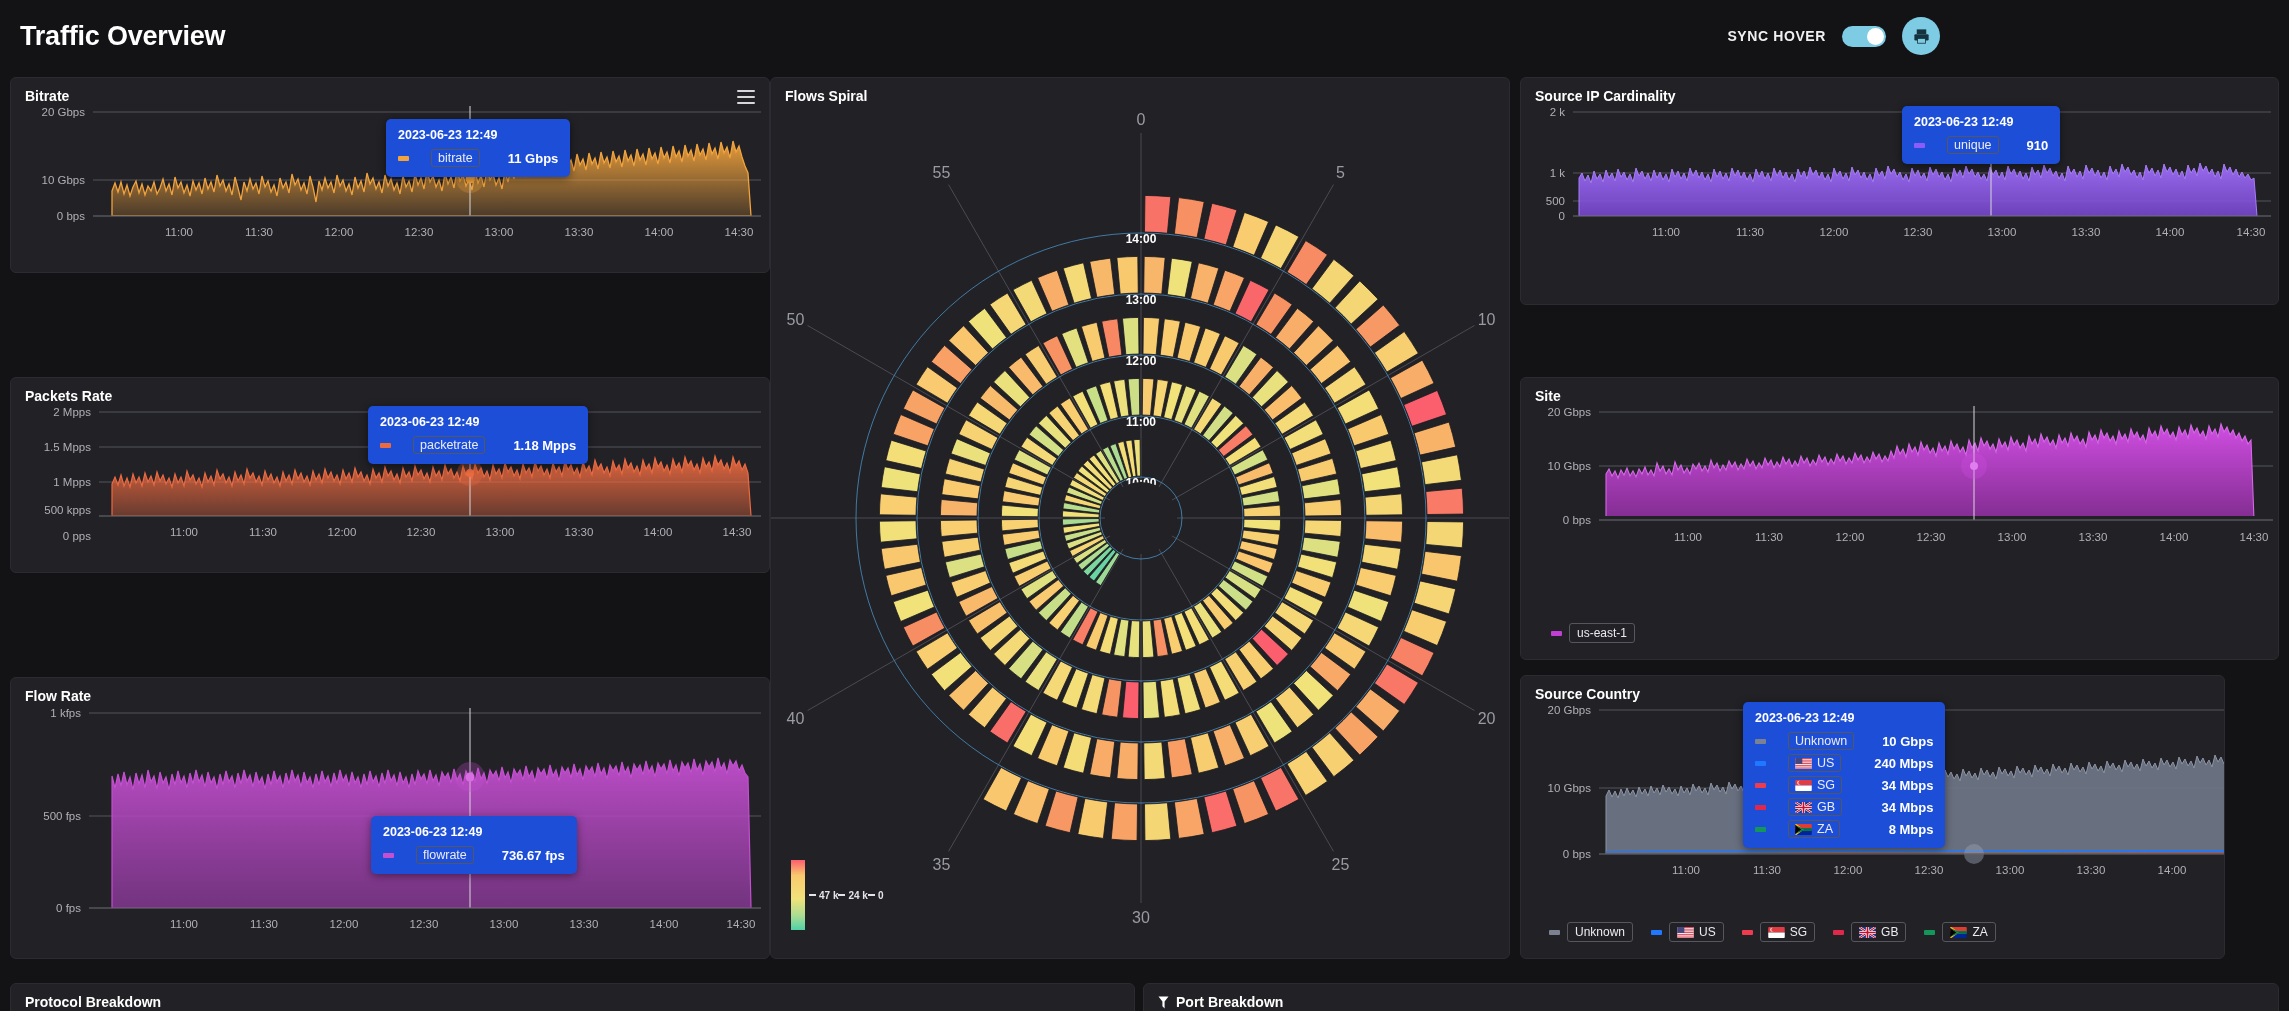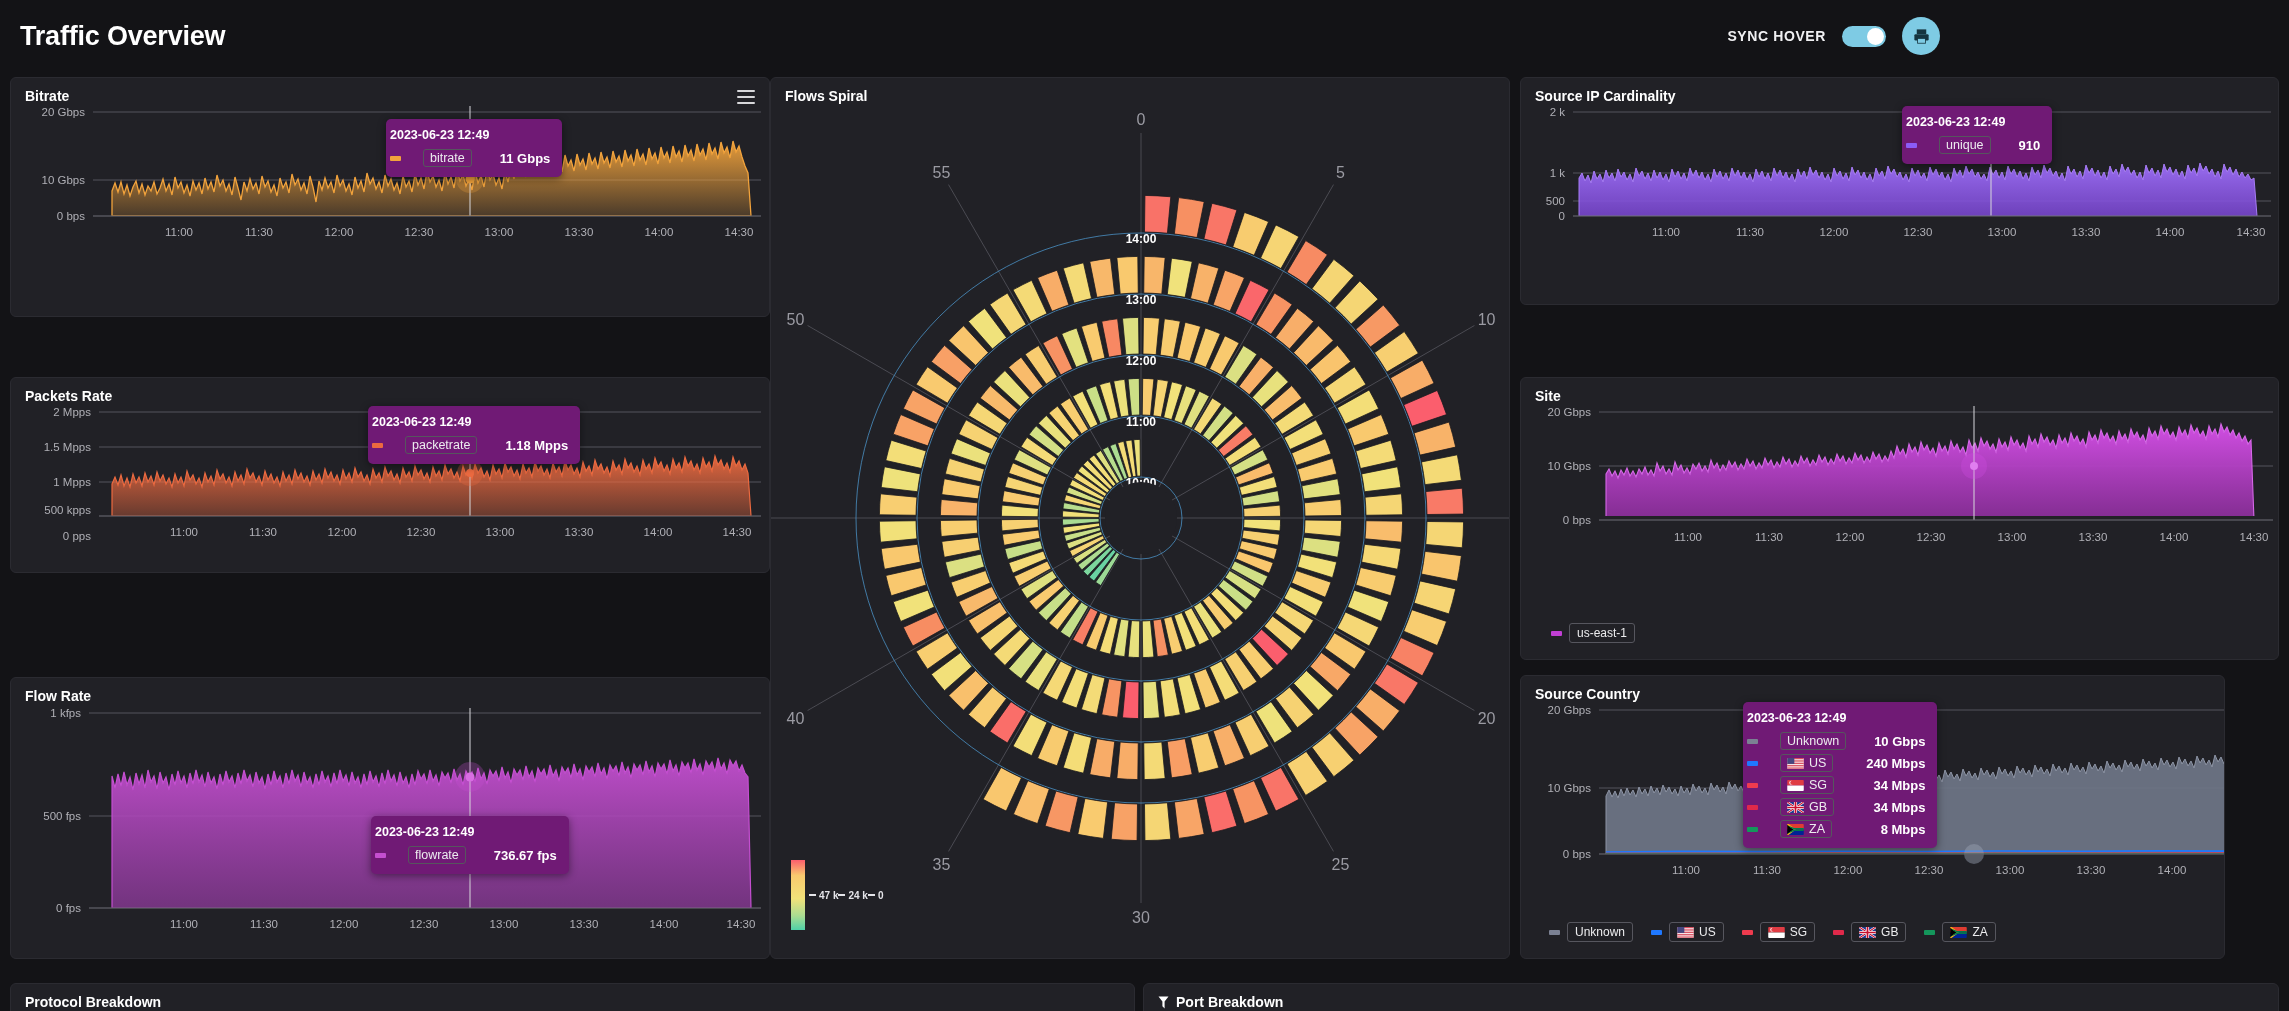"Bitrate" div.panel { height: 240px -> 196px }
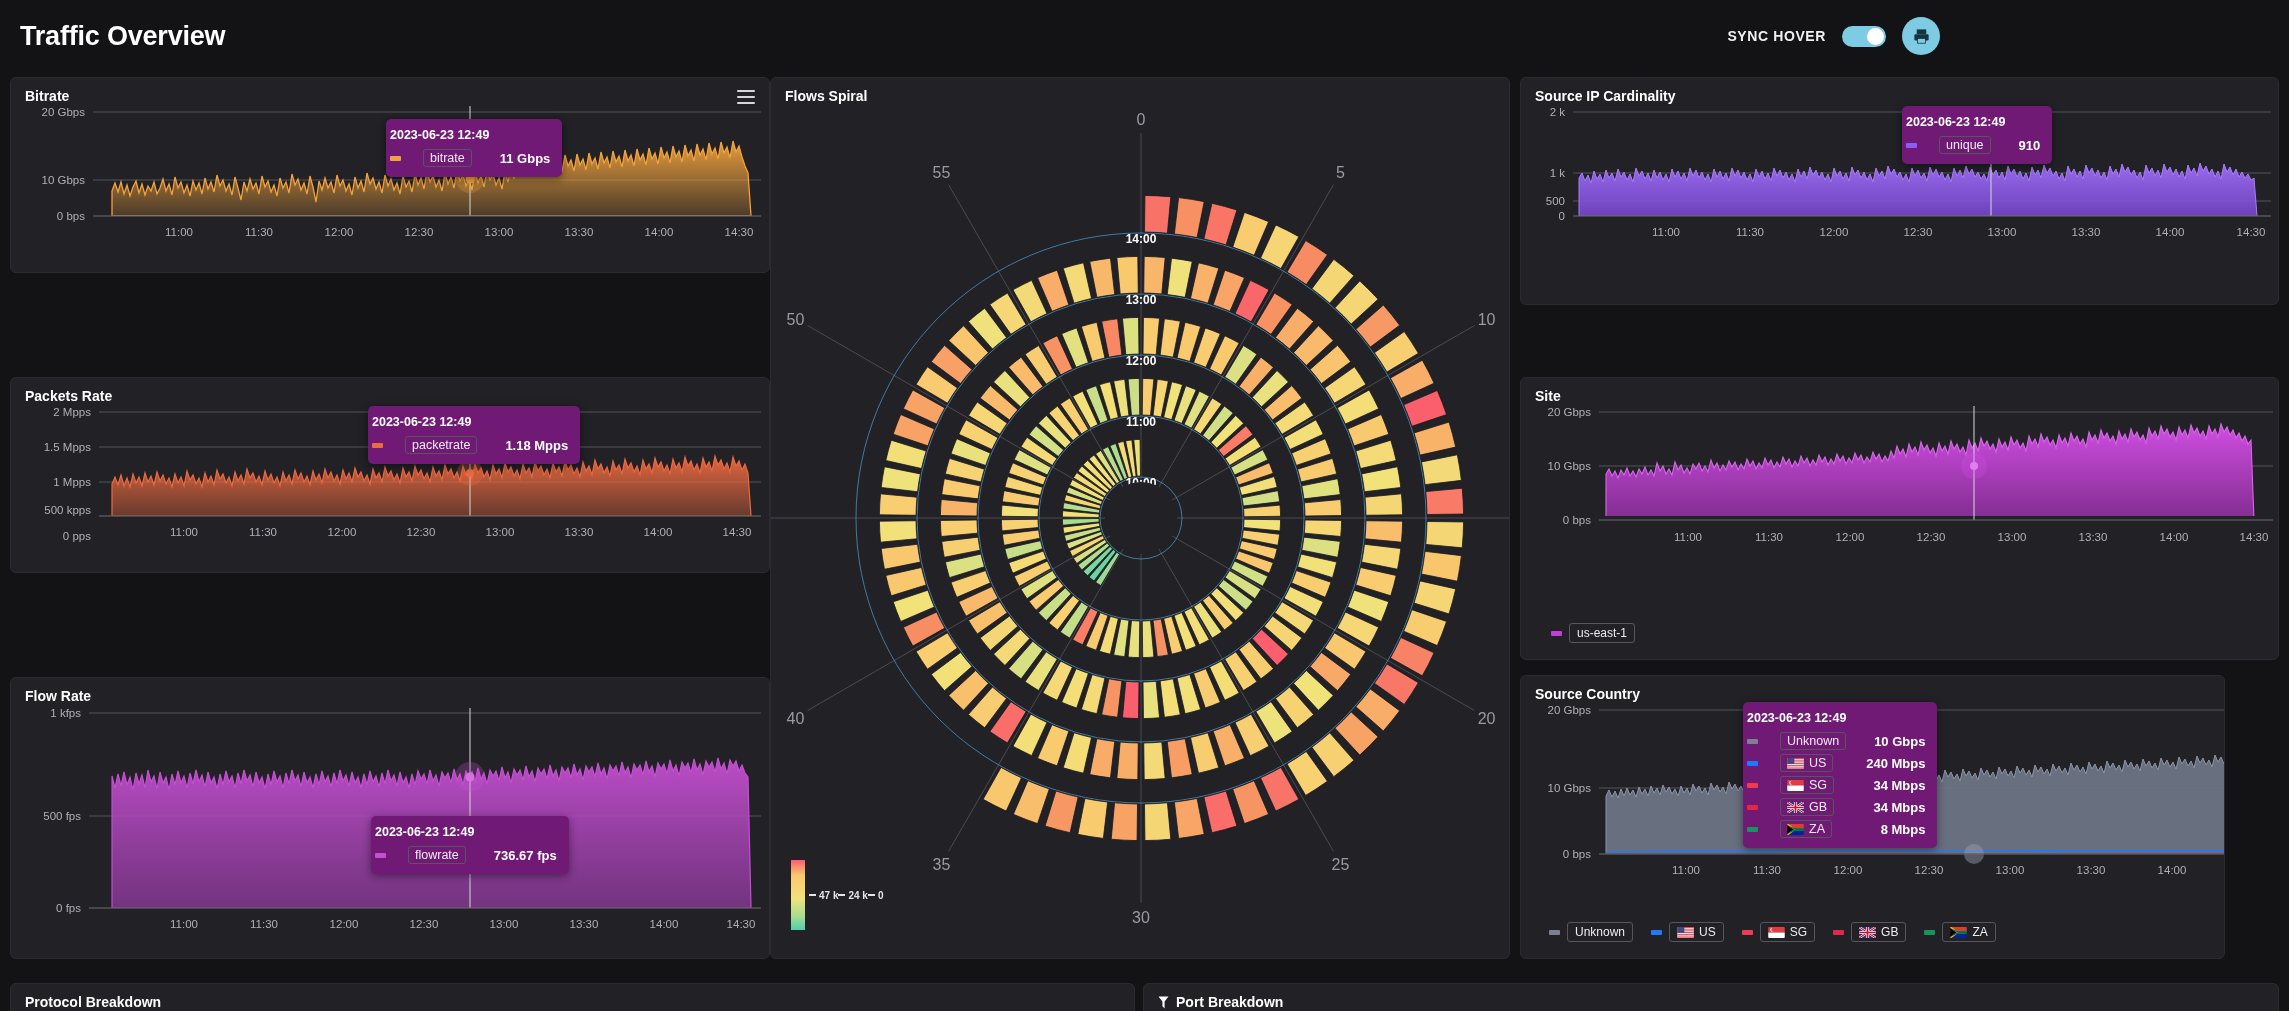"2023-06-23 12:49" .tooltip { background: #701a75 -> #1d4ed8; padding: 9px 12px 10px 4px -> 9px 12px 10px 12px }
